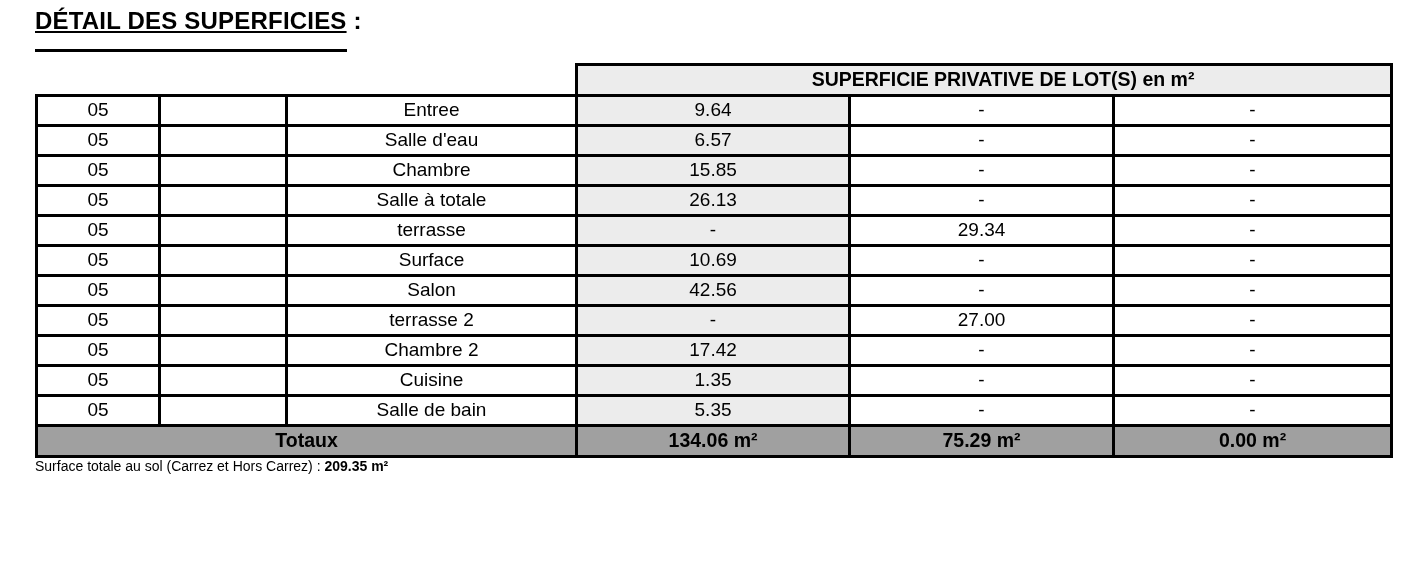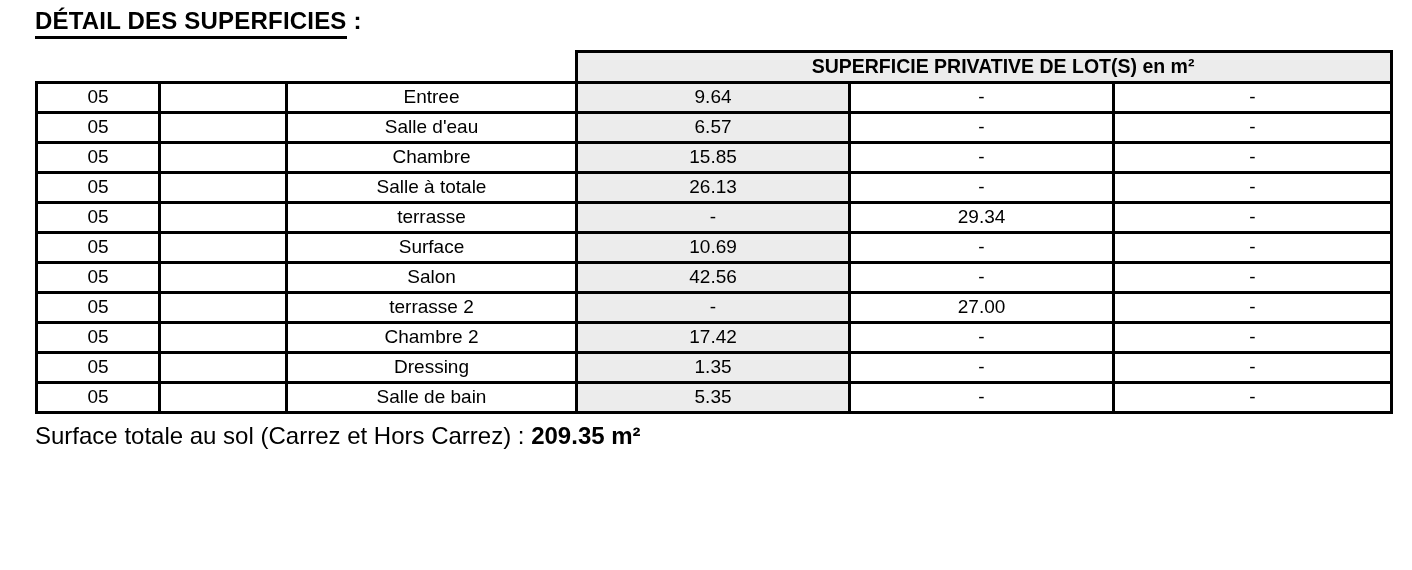"DÉTAIL DES SUPERFICIES" .title .u { padding-bottom: 1px -> 14px; text-decoration: none -> underline }
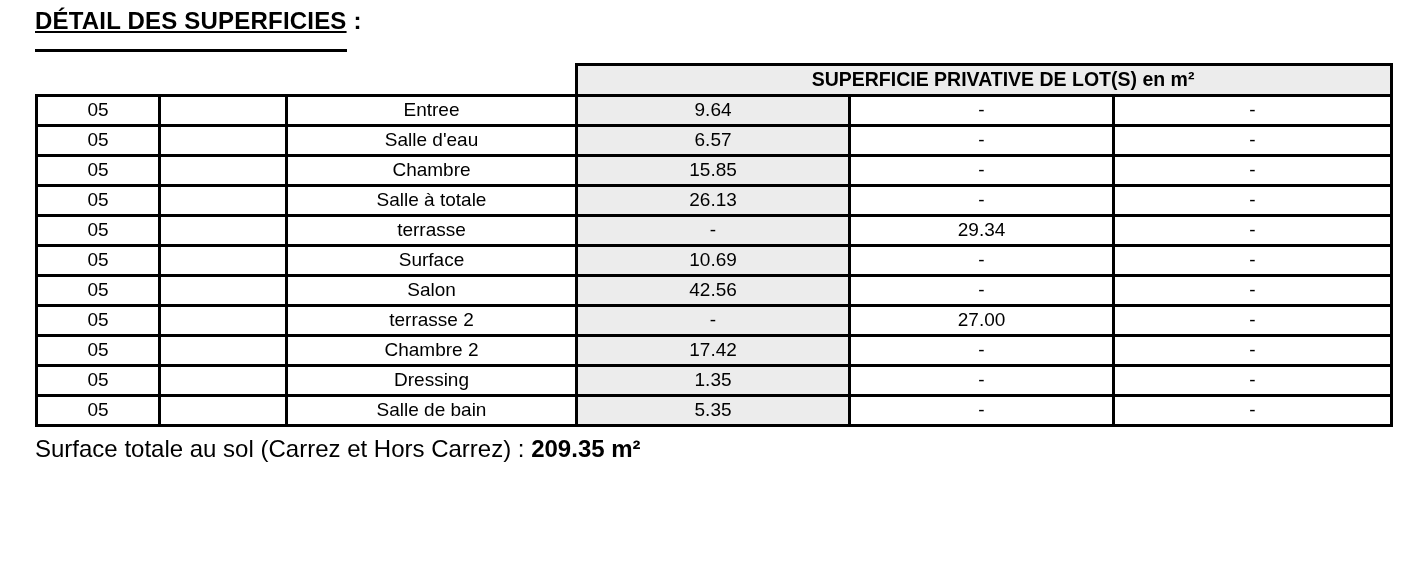"Dressing" td { text: Dressing -> Cuisine }
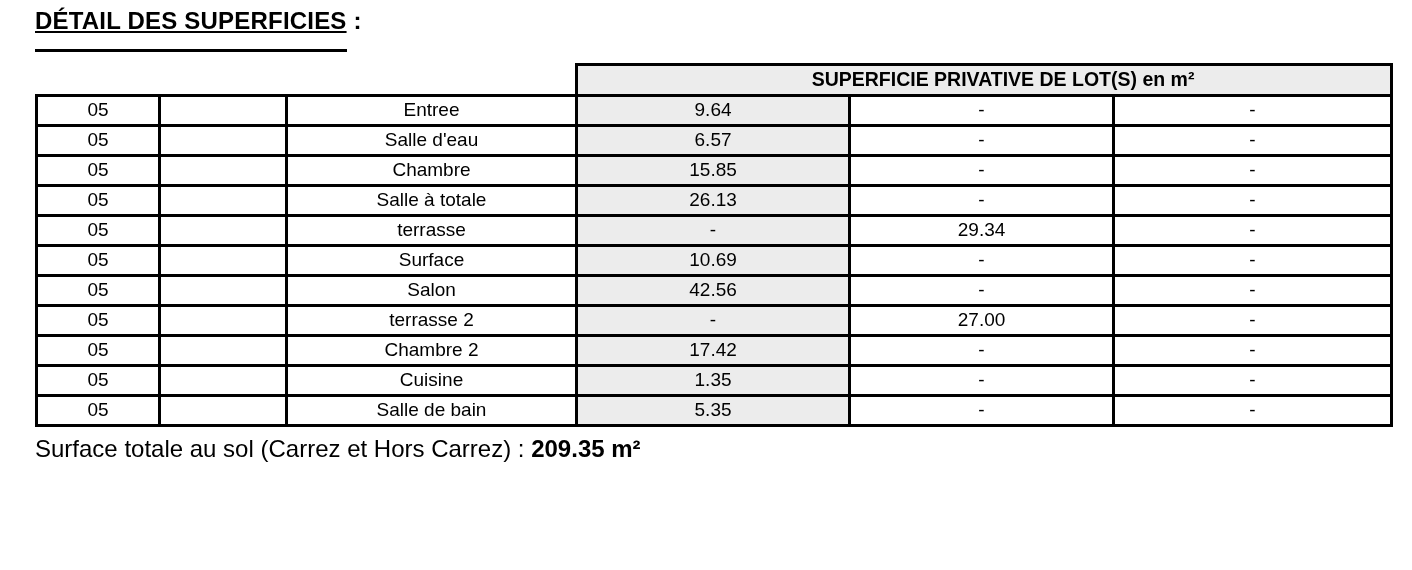"Totaux" tr.totals-row { html: none -> <tr> <td>Totaux</td> <td>134.06 m²</td> <td>75.29 m²</td> <td>0.00 m²</td> </tr> }
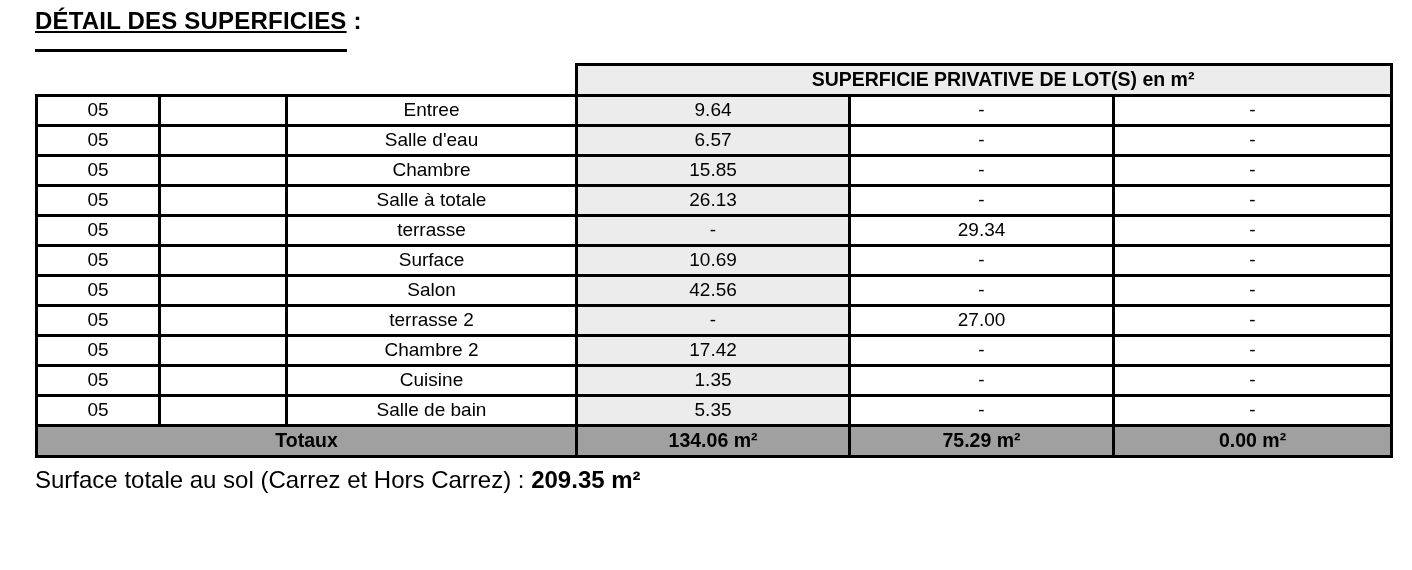"Surface totale au sol (Carrez" .footer { font-size: 24px -> 14px; margin-top: 8px -> 0 }
